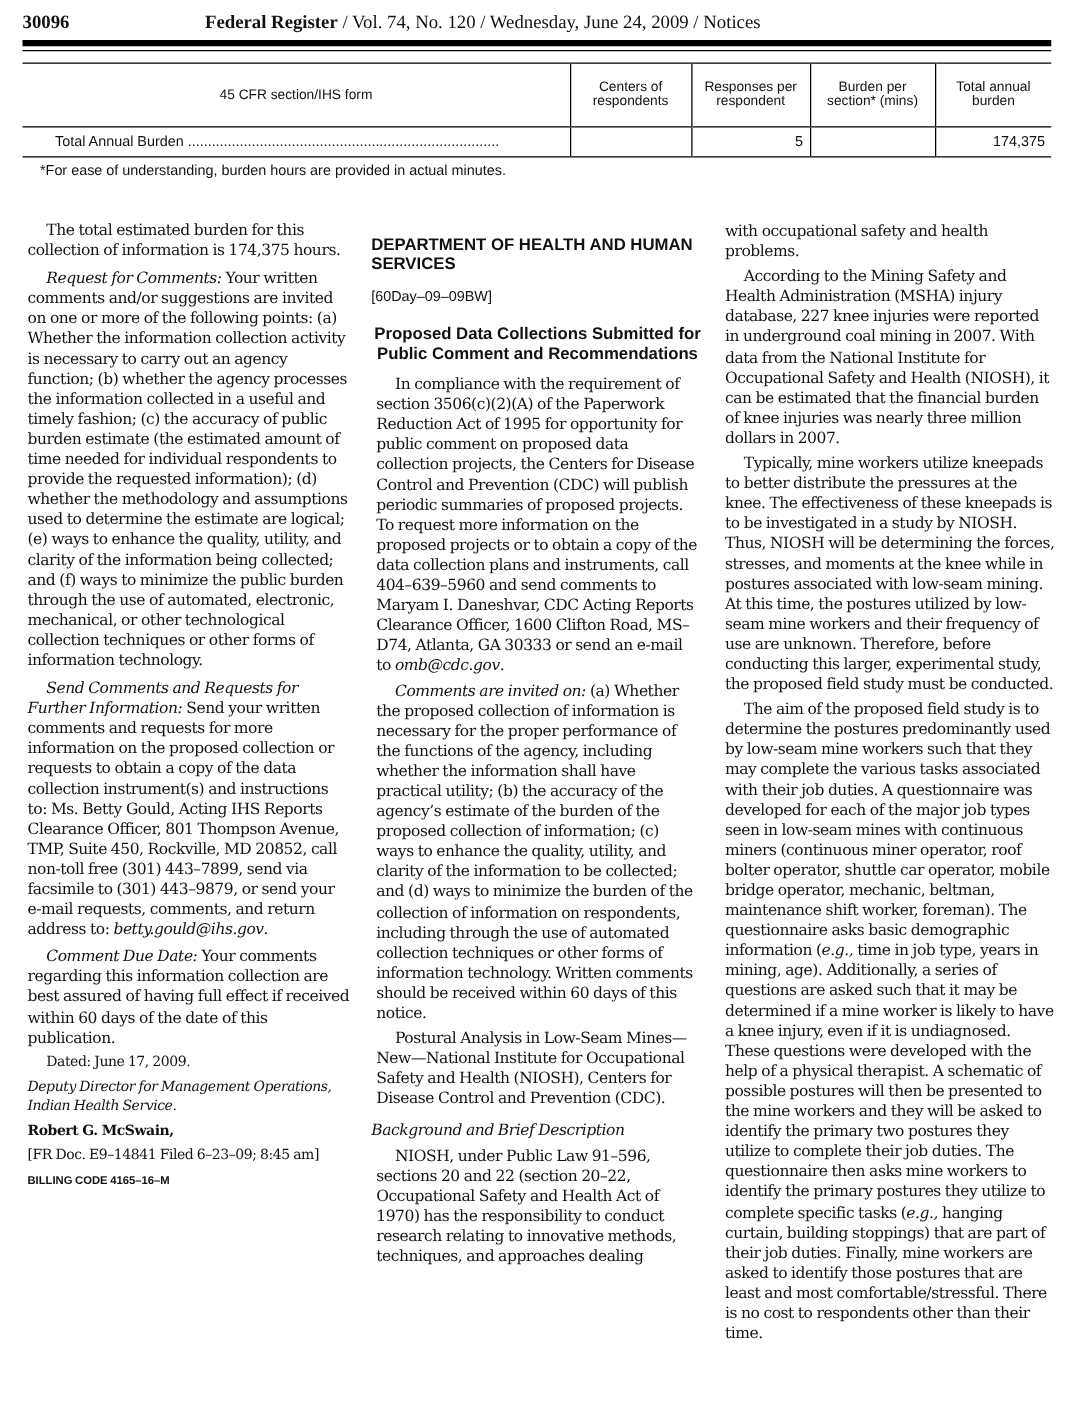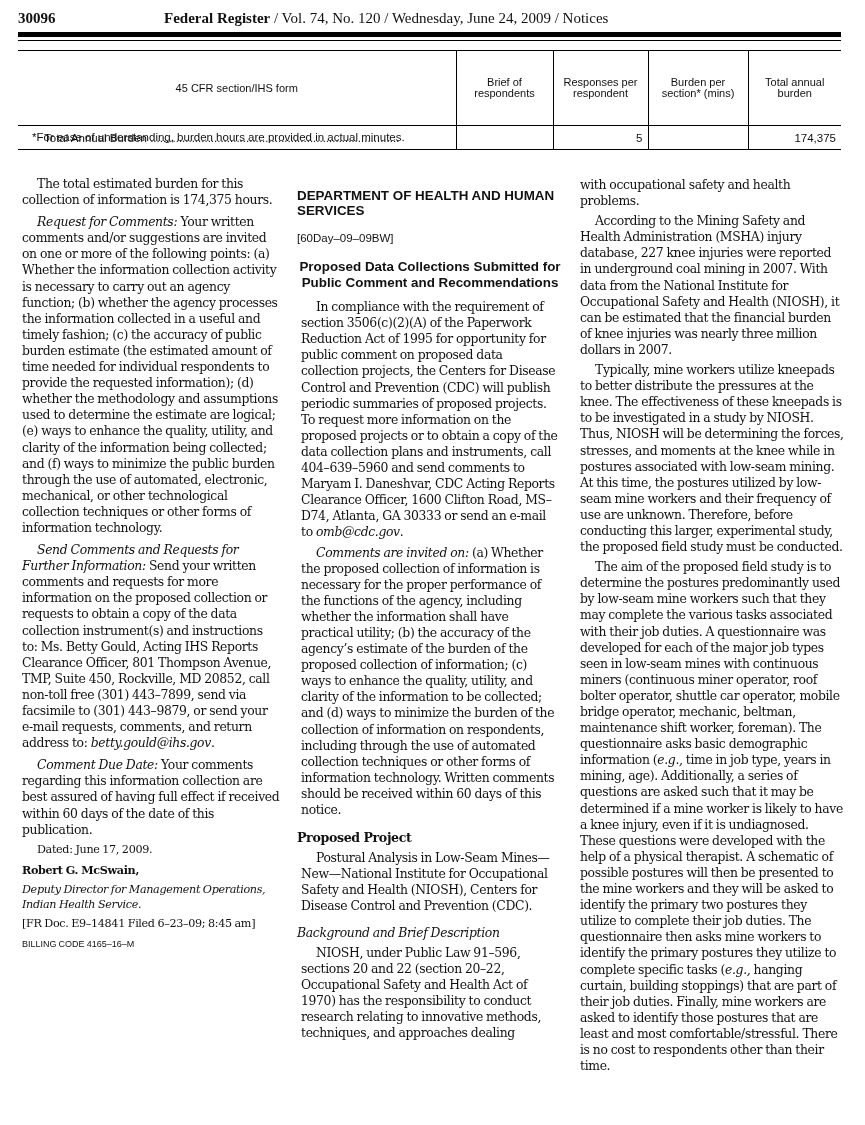"45 CFR section/IHS form" table.burden th { padding: 12px 4px -> 0 4px }
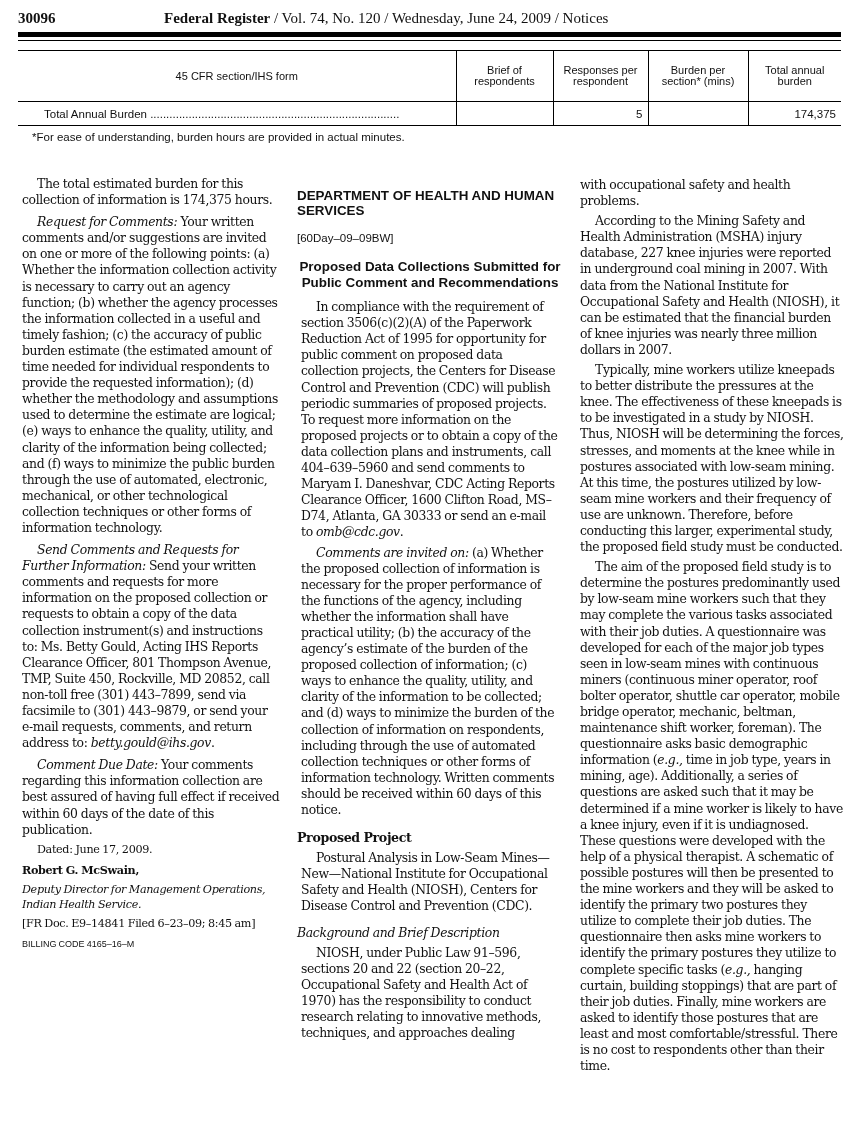"Brief of respondents" th { text: Brief -> Centers }
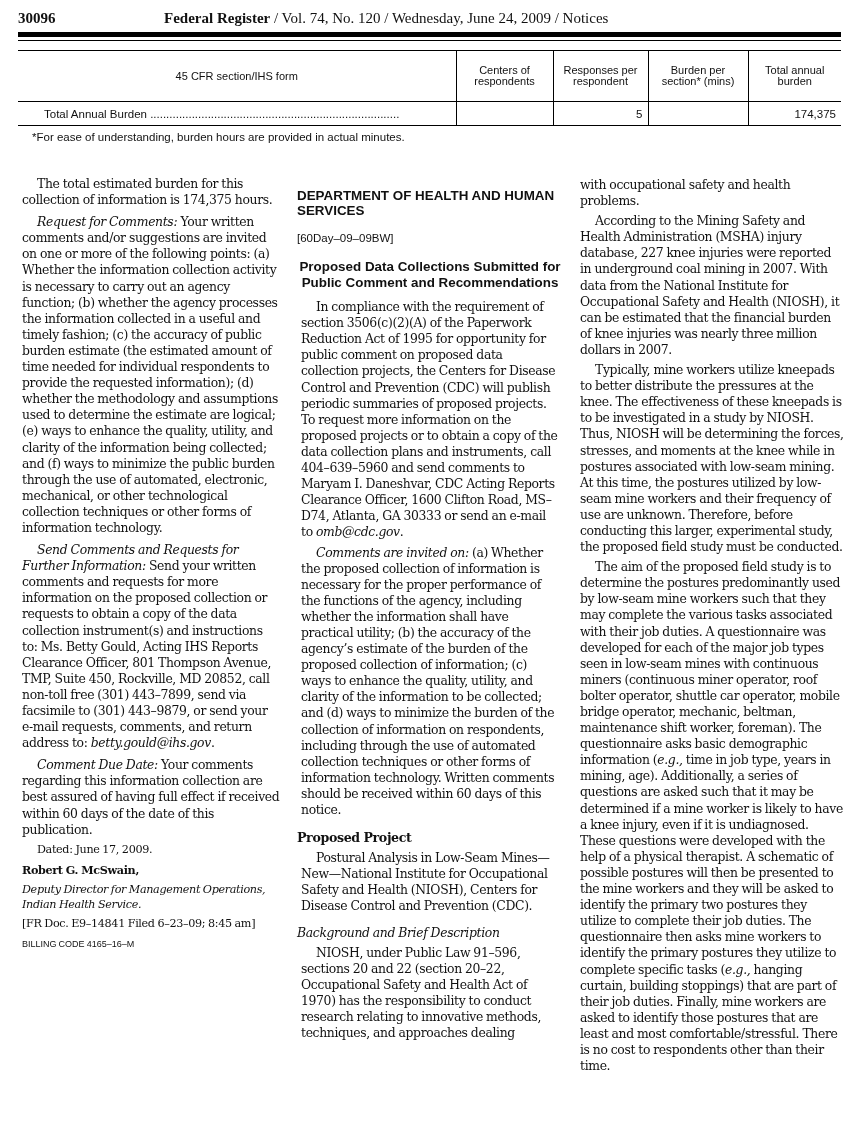"Proposed Project" div.h-project { html: <div>Proposed Project</div> -> none }
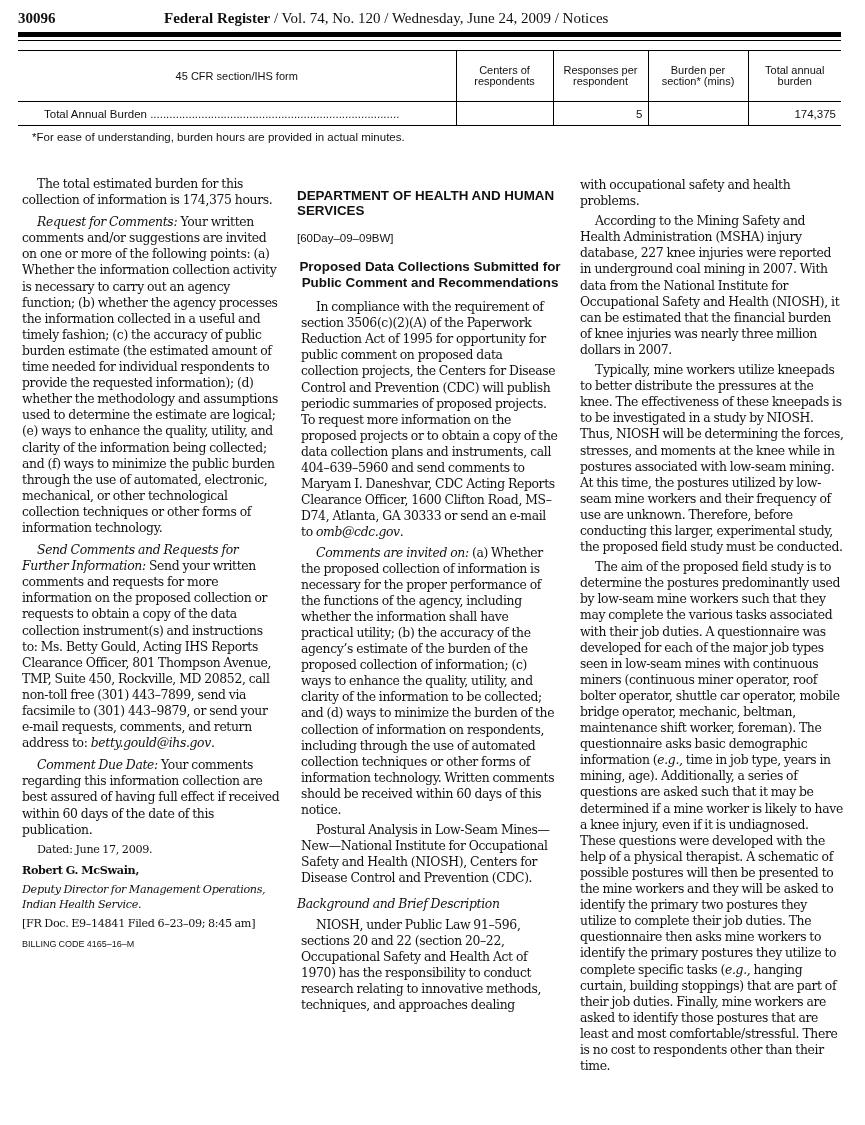"Robert G. McSwain," p.ni { order: before "Deputy Director for Management" -> after "Deputy Director for Management" }
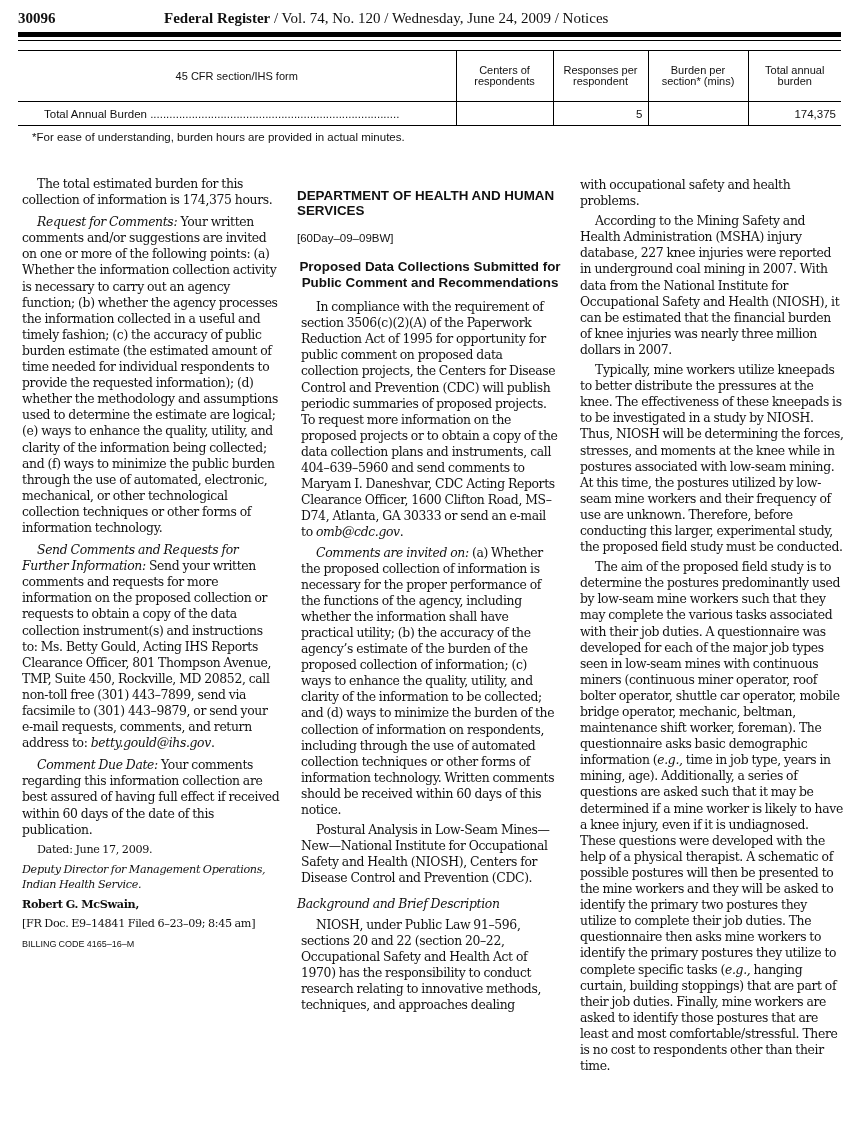"BILLING CODE 4165–16–M" .billing { font-weight: normal -> bold }
